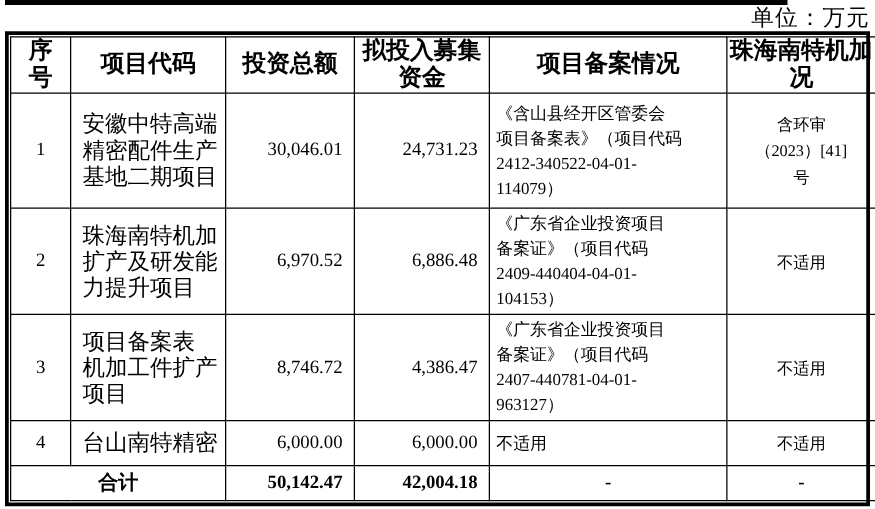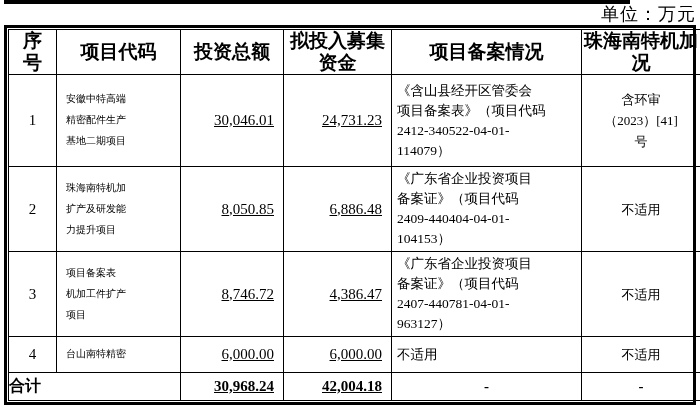"安徽中特高端" .pname { font-family: Liberation Mono, monospace -> none; font-size: 10px -> 18px }
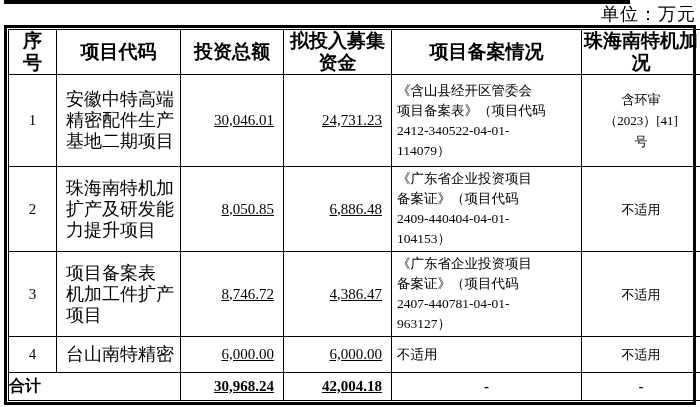"30,046.01" .num { text-decoration: underline -> none }
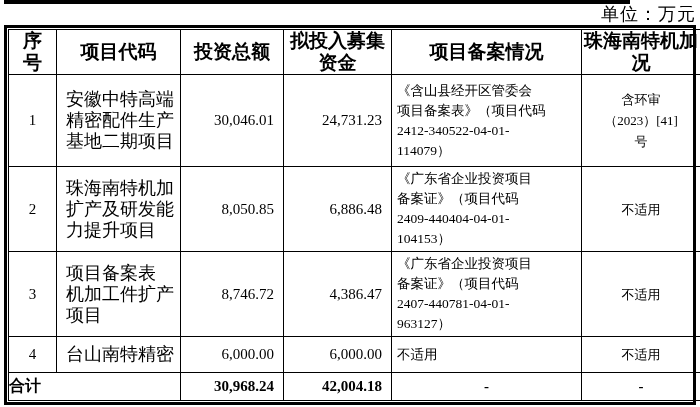"8,050.85" td.num { text: 8,050.85 -> 6,970.52 }
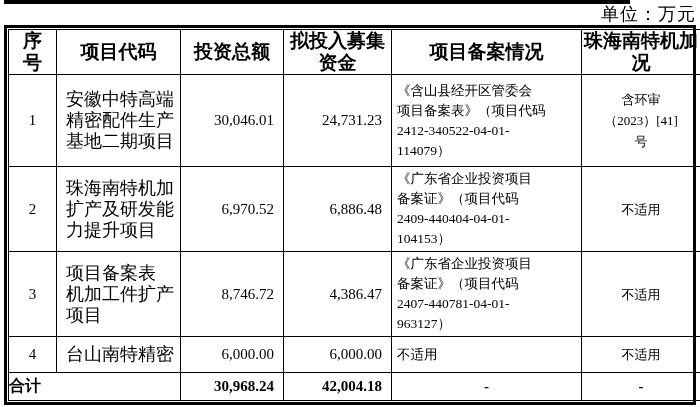"合计" .total-label { text-align: none -> center }
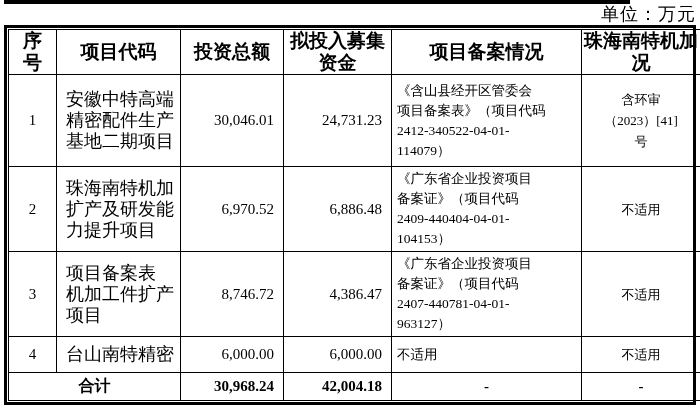"30,968.24" td.num { text: 30,968.24 -> 50,142.47 }
